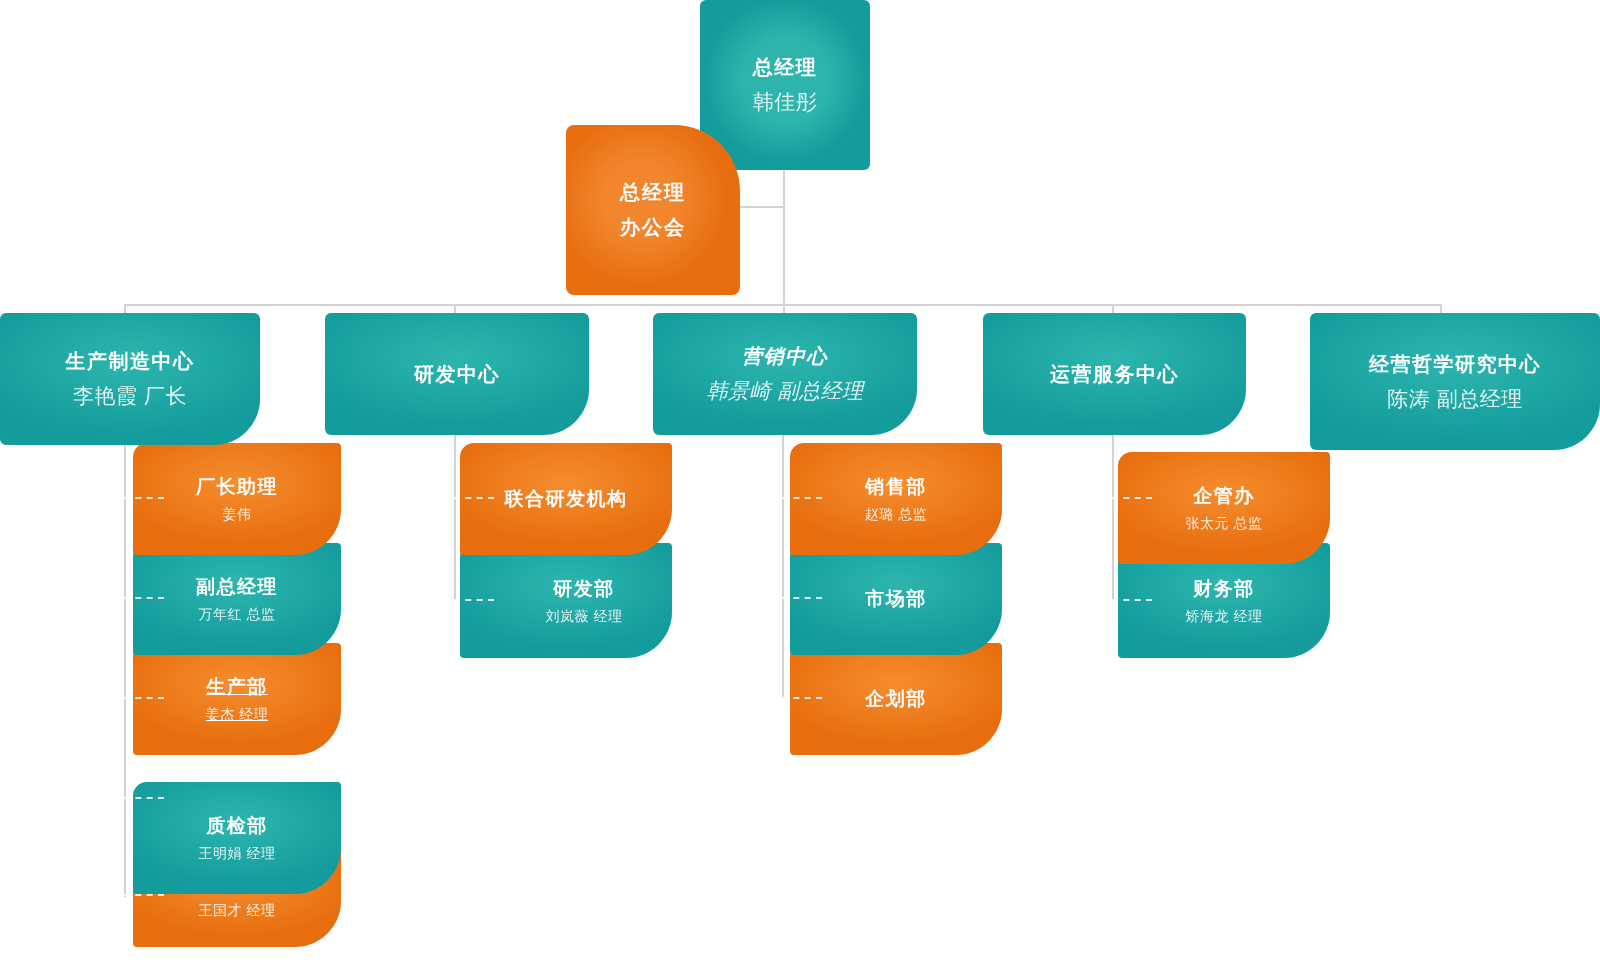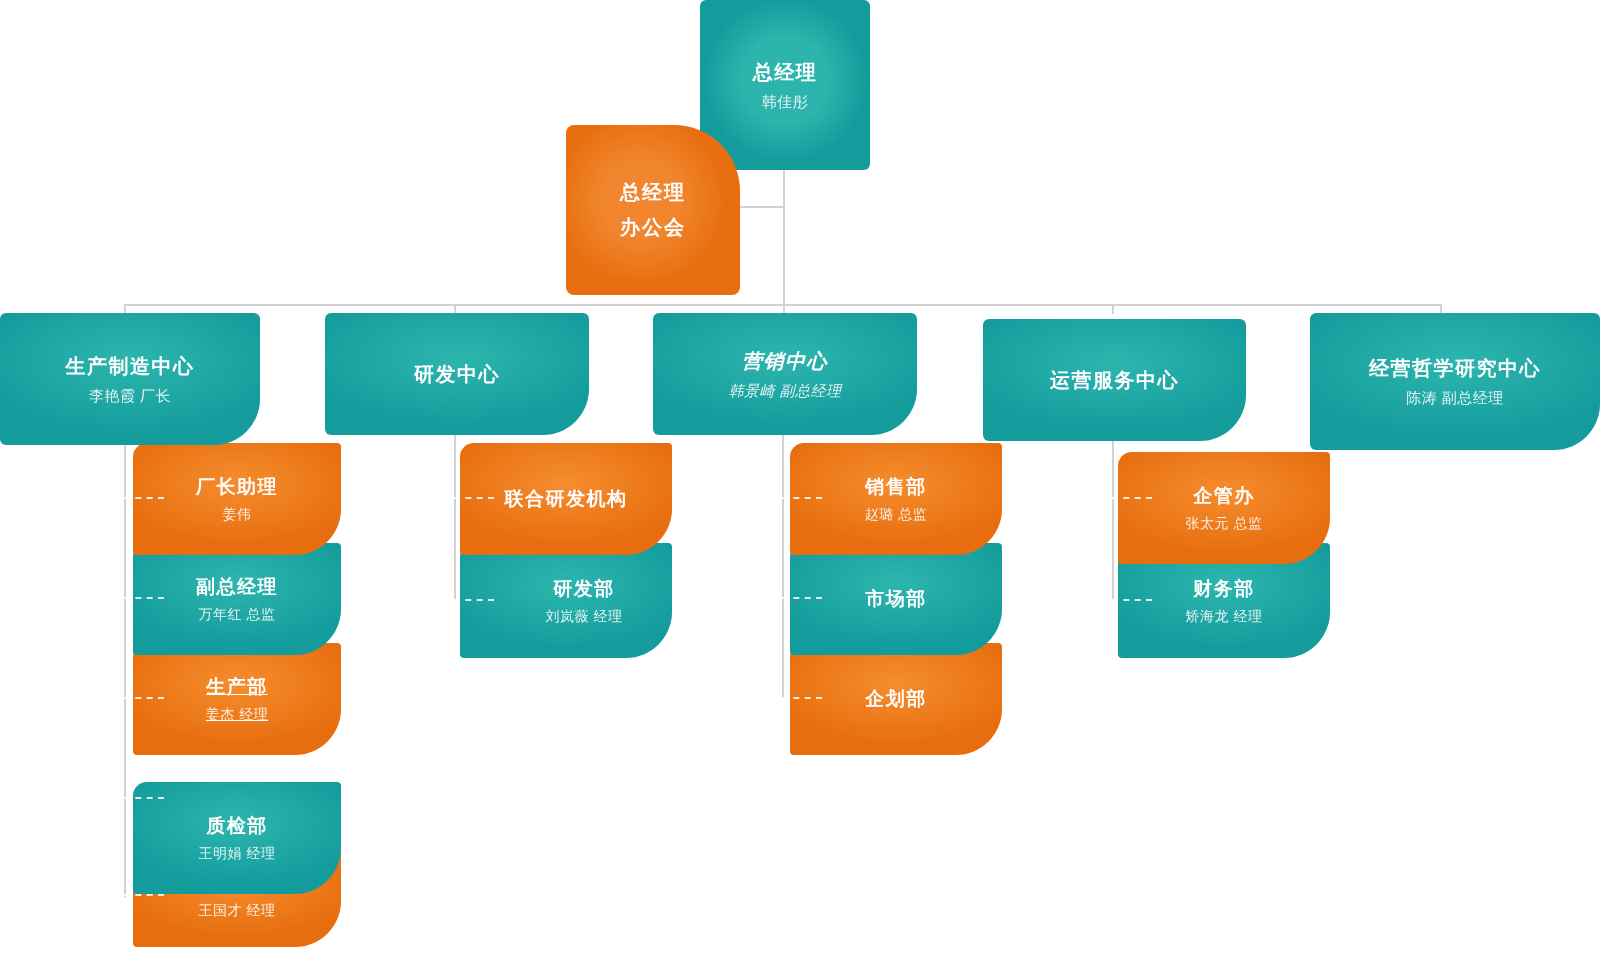"韩佳彤" .subtitle { font-size: 15px -> 21px }
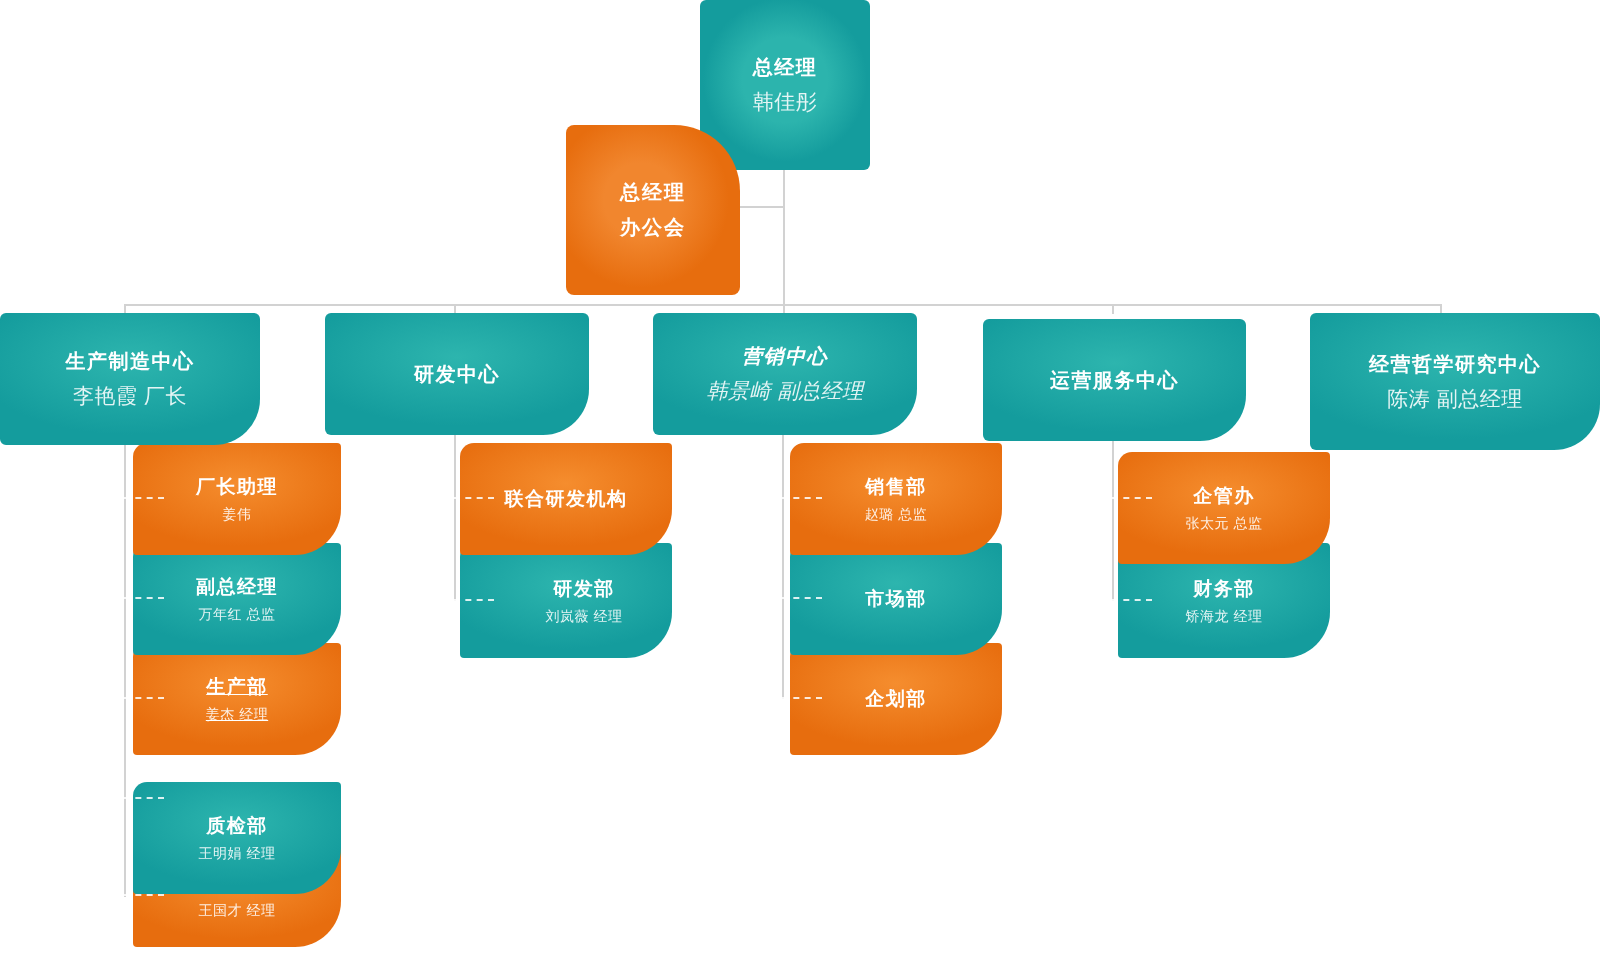"运营服务中心" div.node { margin-top: 6px -> none }
